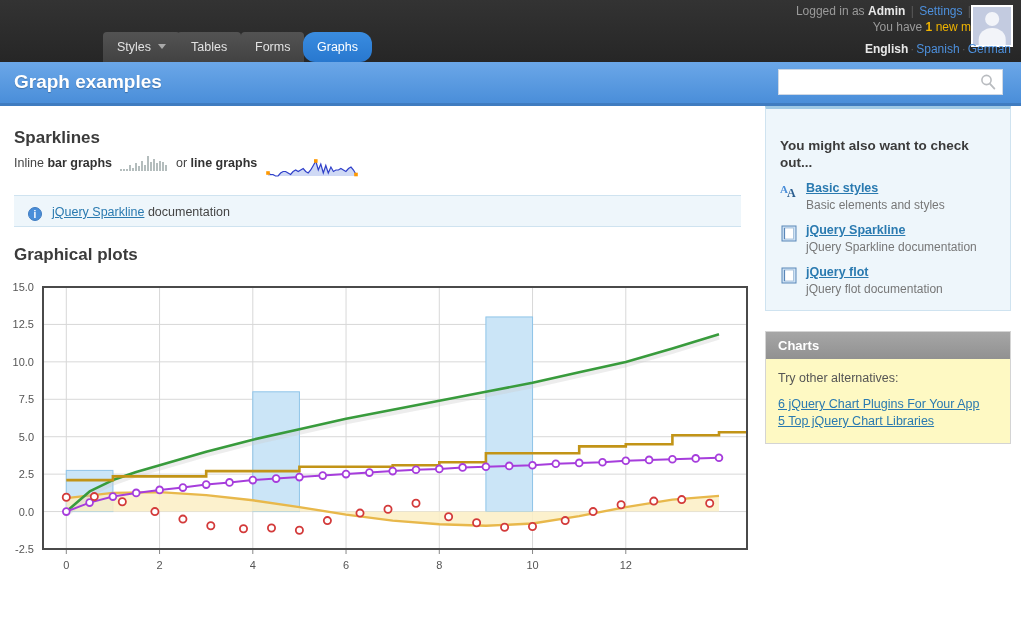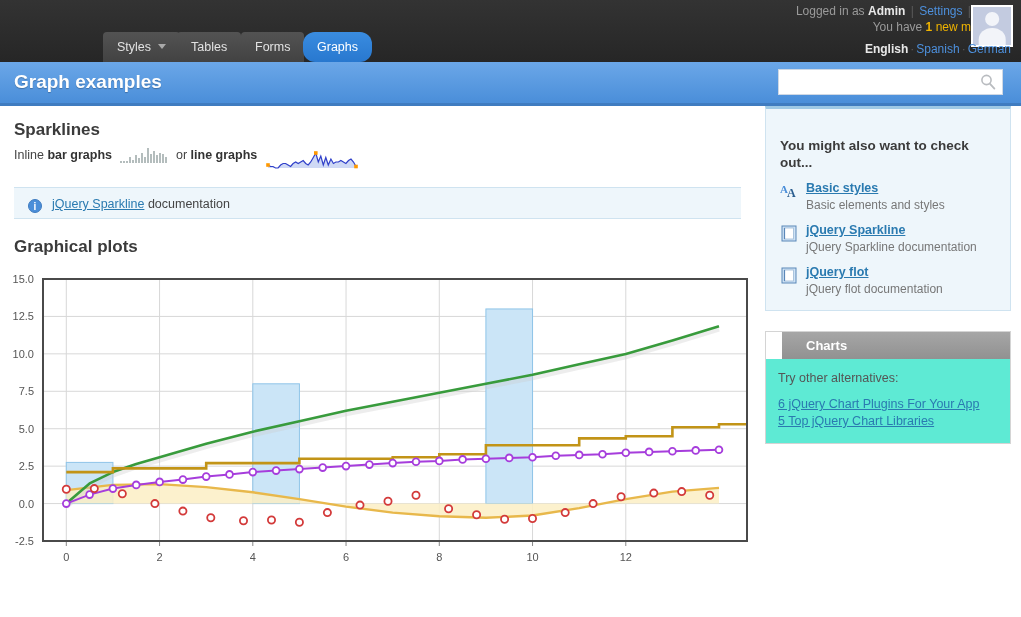"Sparklines" h2.sect { padding: 14px 0 0 14px -> 22px 0 0 14px }
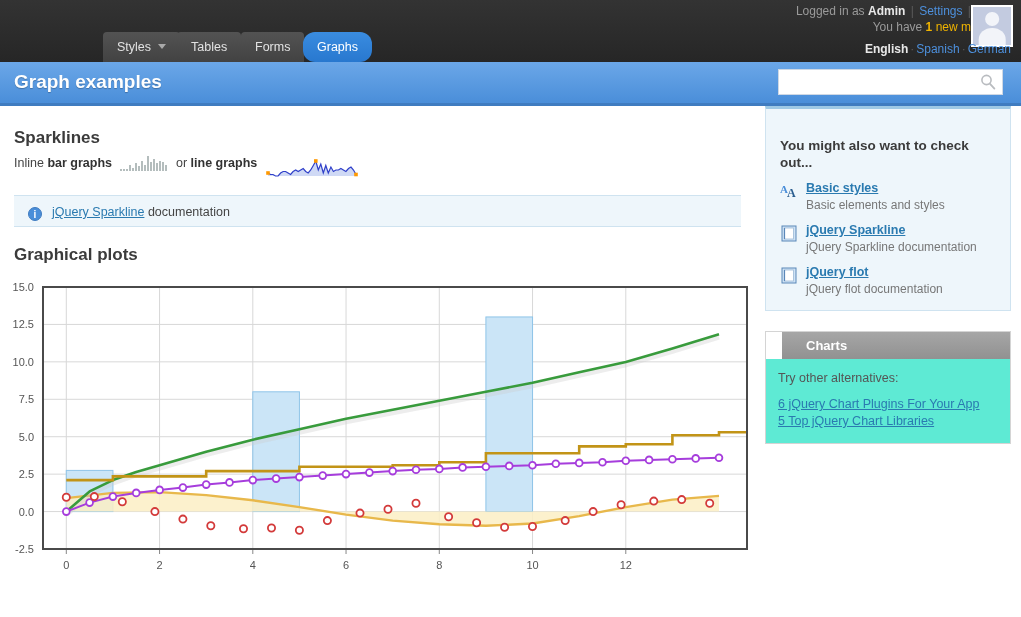"Charts" .panel-gray .hd { margin-left: 16px -> none; padding-left: 24px -> 12px }
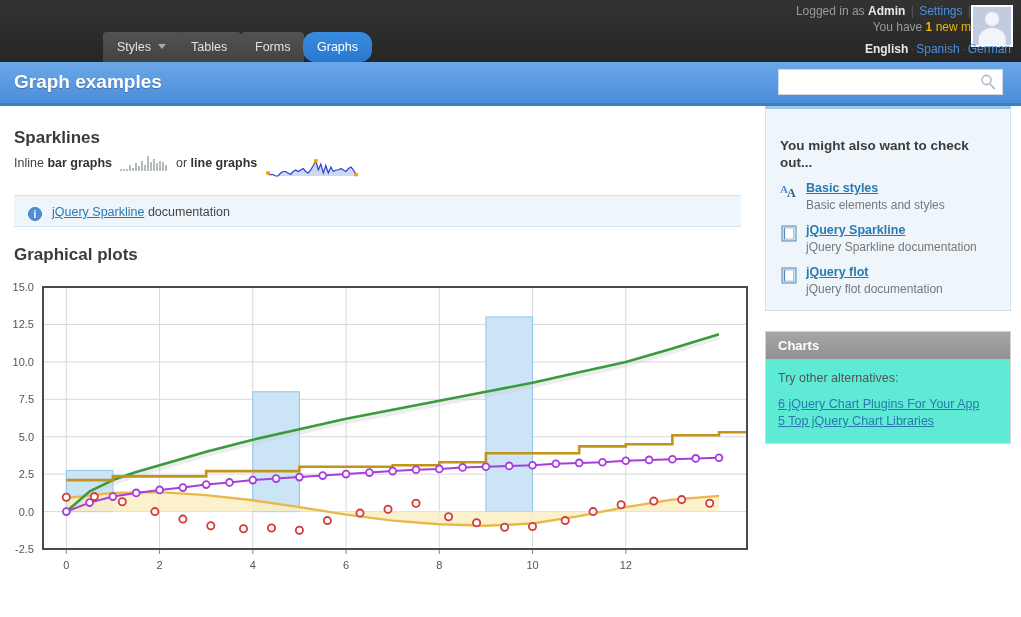"Try other alternatives:" .panel-gray .bd { background: #5eead4 -> #fef9c3 }
